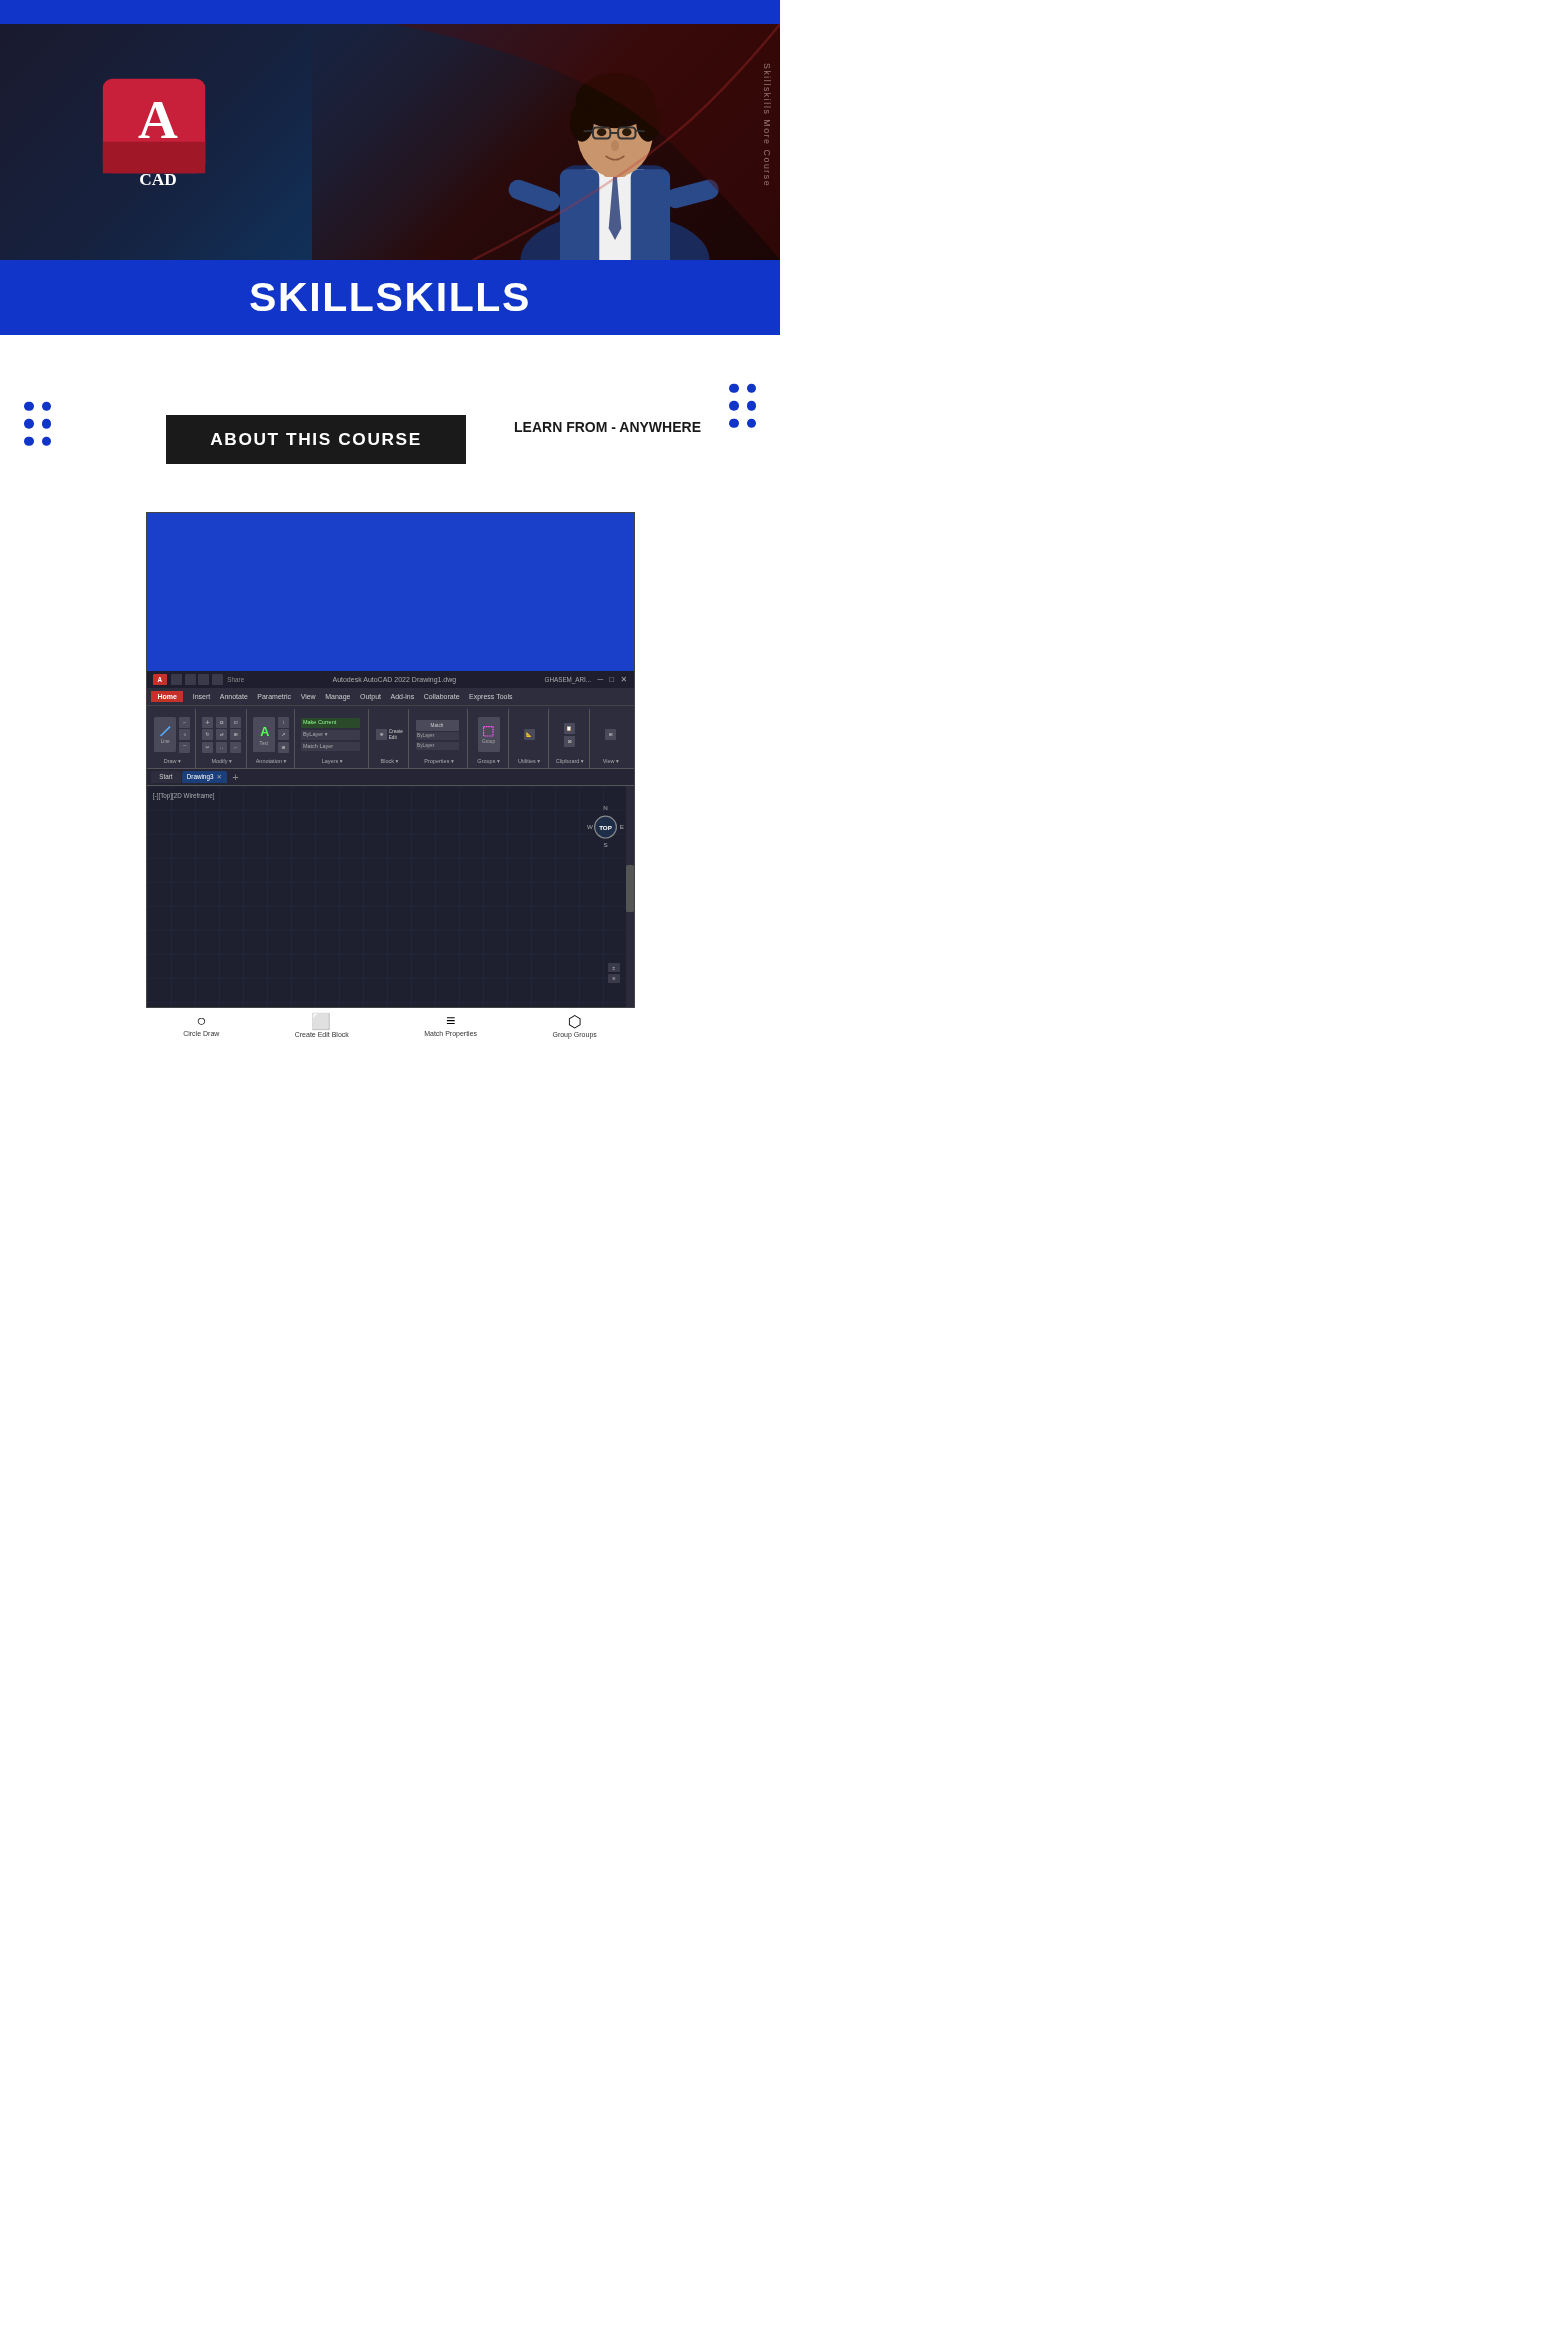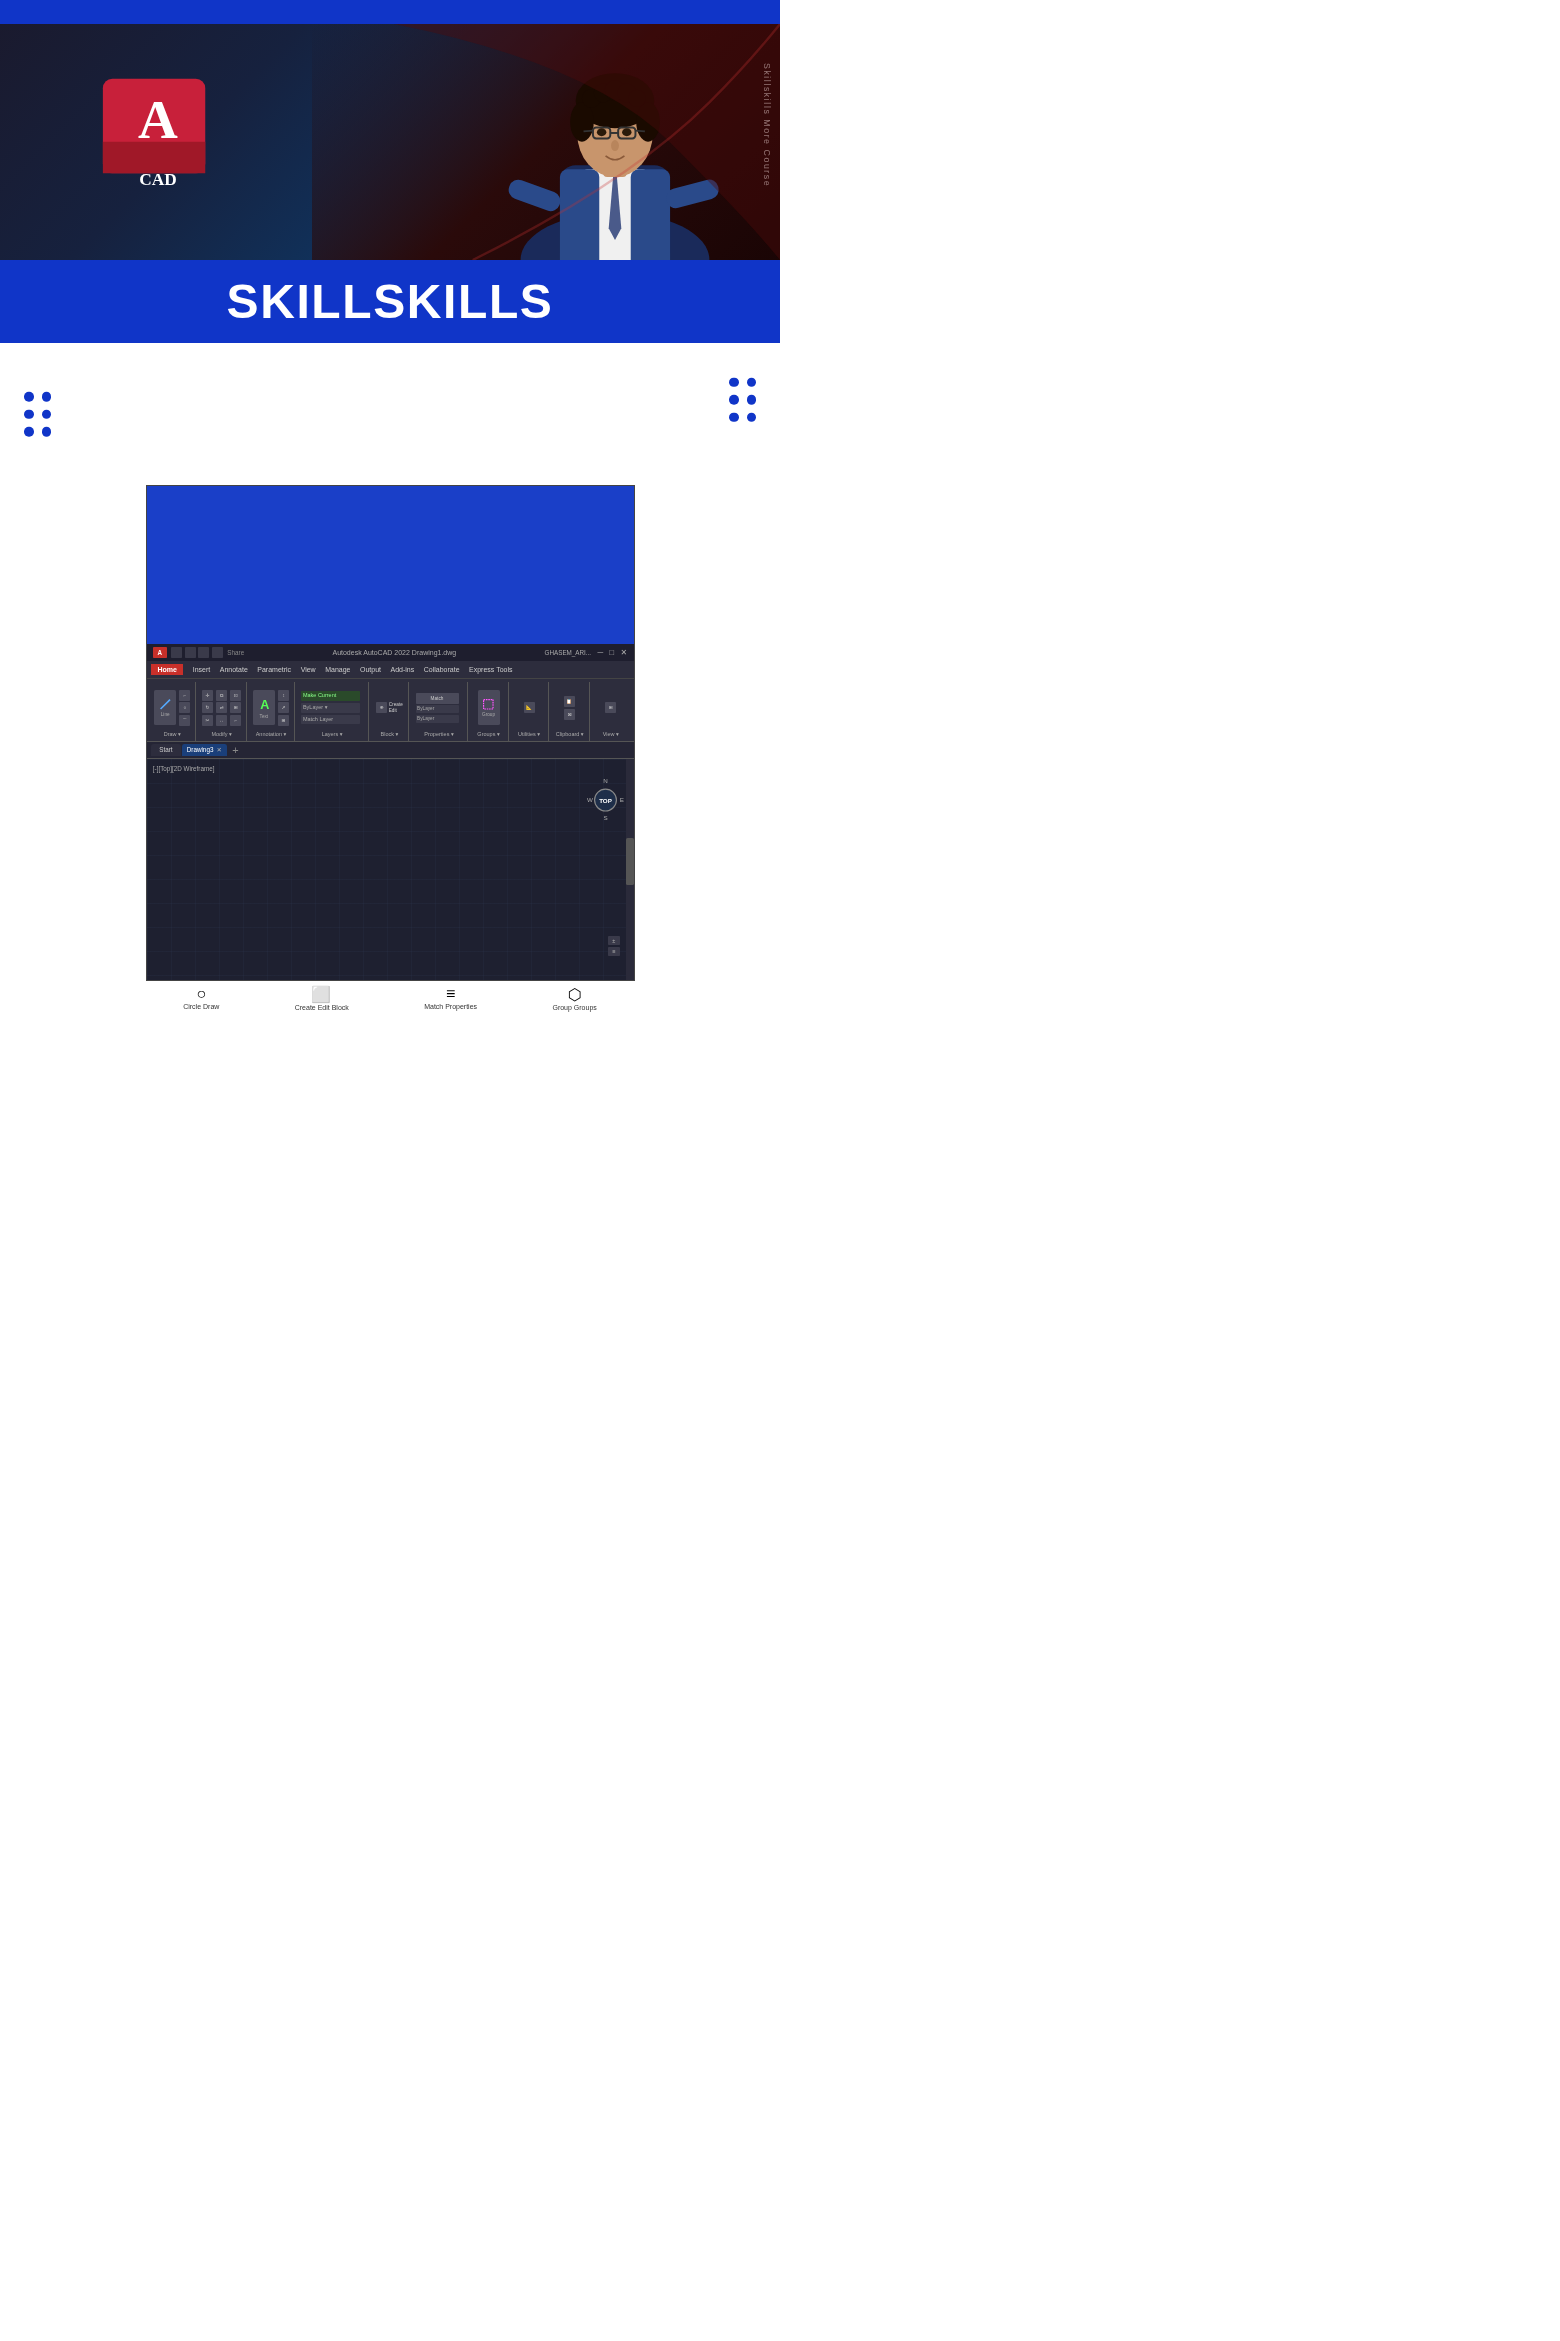"SKILLSKILLS" .skillskills-title { font-size: 48px -> 41px }
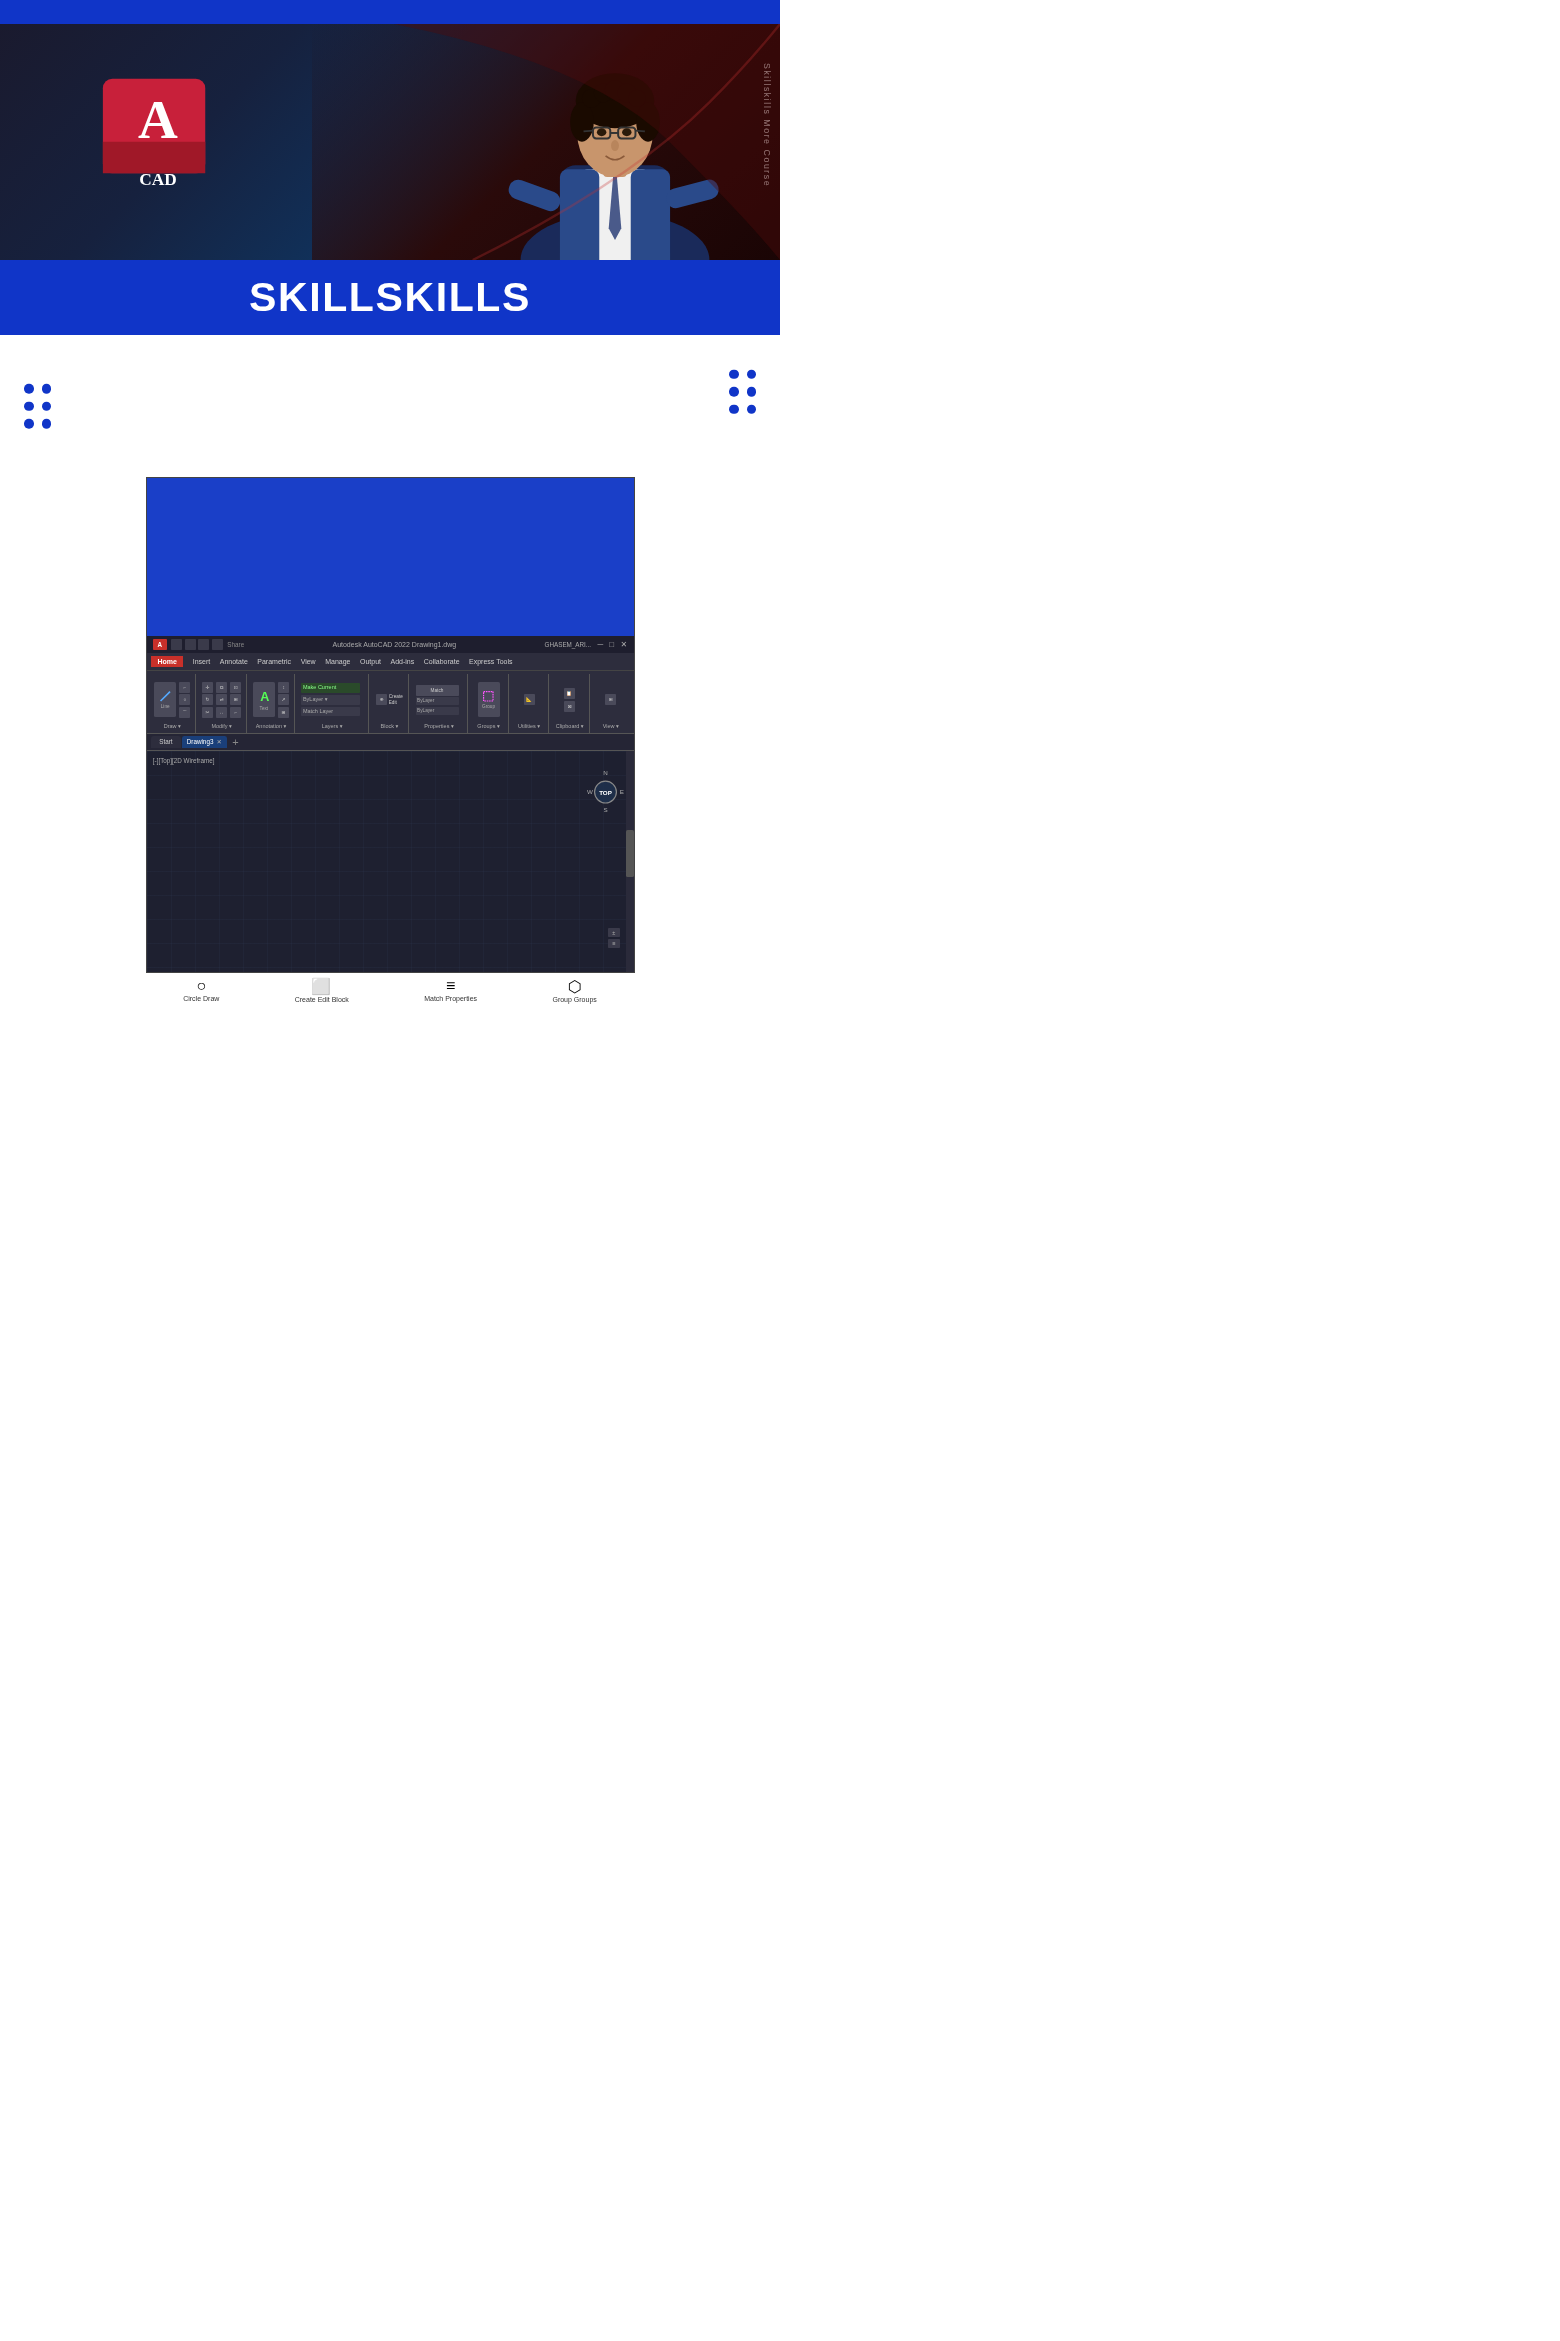"ABOUT THIS COURSE" div { html: none -> <div> <div></div> <div> <span>ABOUT THIS COURSE</span> </div> <div> <span>LEARN FROM - ANYWHERE</span> </div> </div> }
